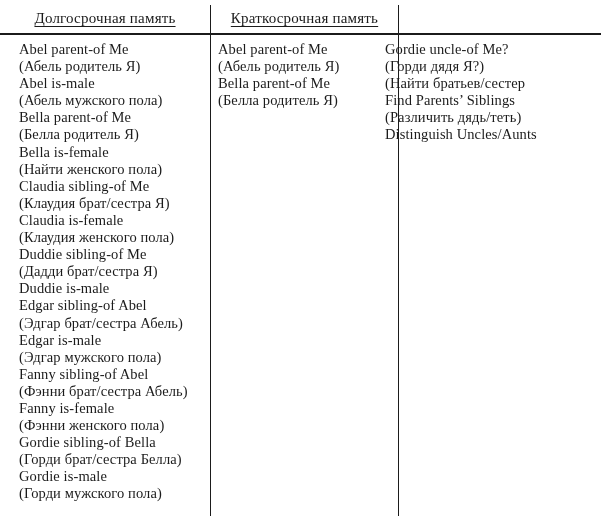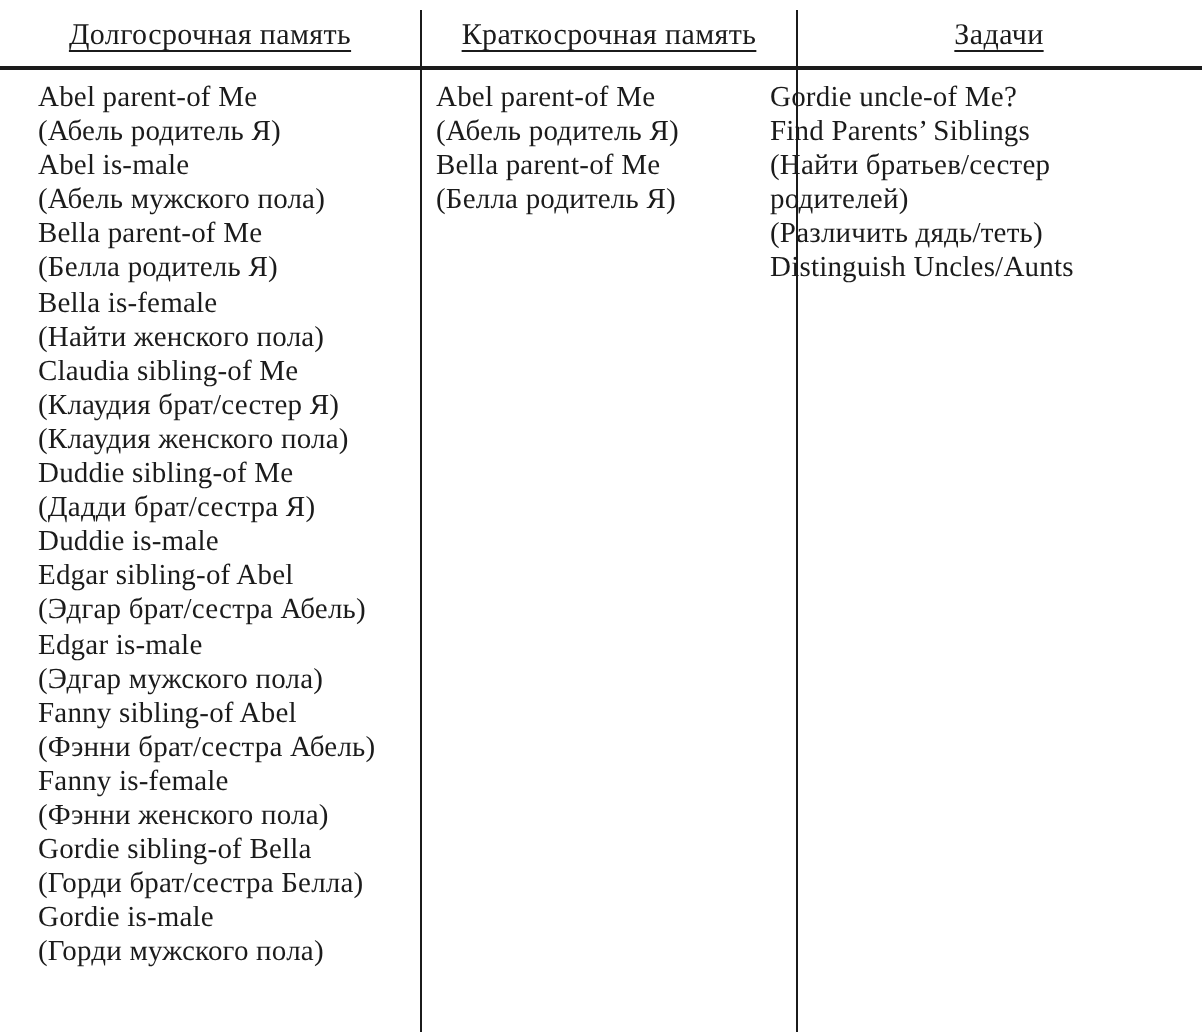"Задачи" div.hdr { html: <div> <span>Задачи</span> </div> -> none }
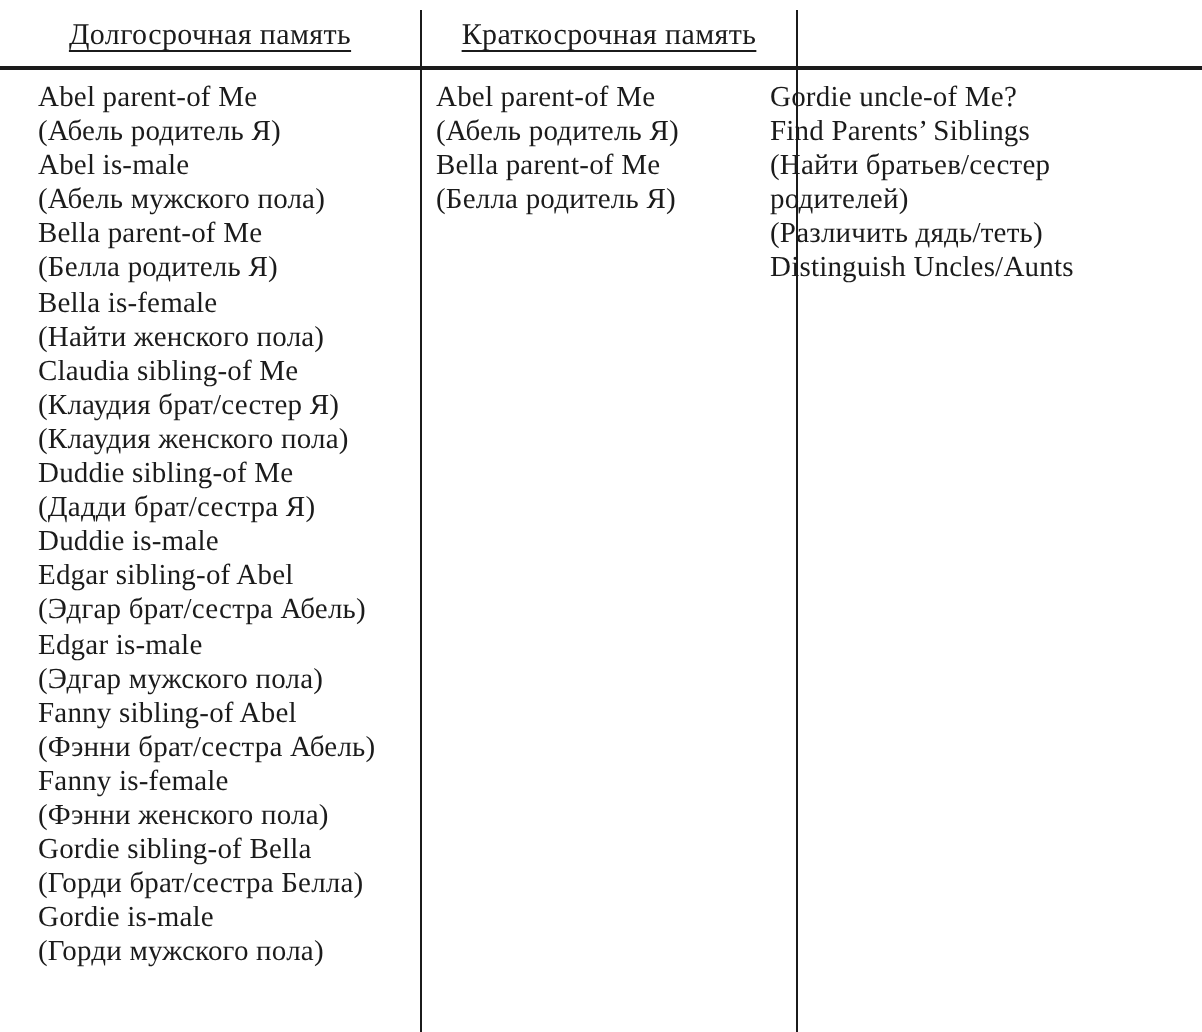"(Горди дядя Я?)" div.line { html: none -> <div>(Горди дядя Я?)</div> }
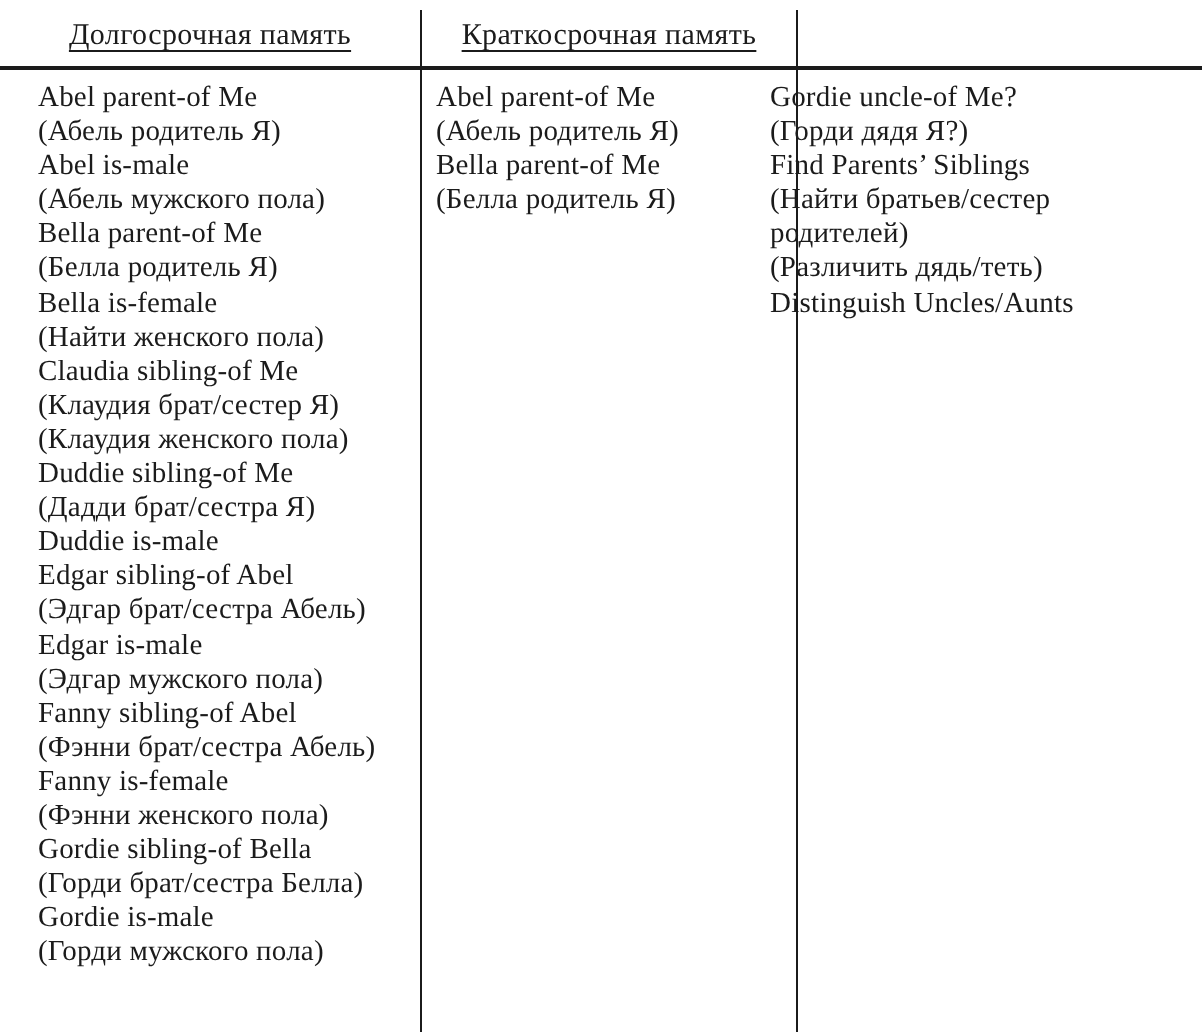"Find Parents’ Siblings" div.line { order: before "(Найти братьев/сестер" -> after "(Найти братьев/сестер" }
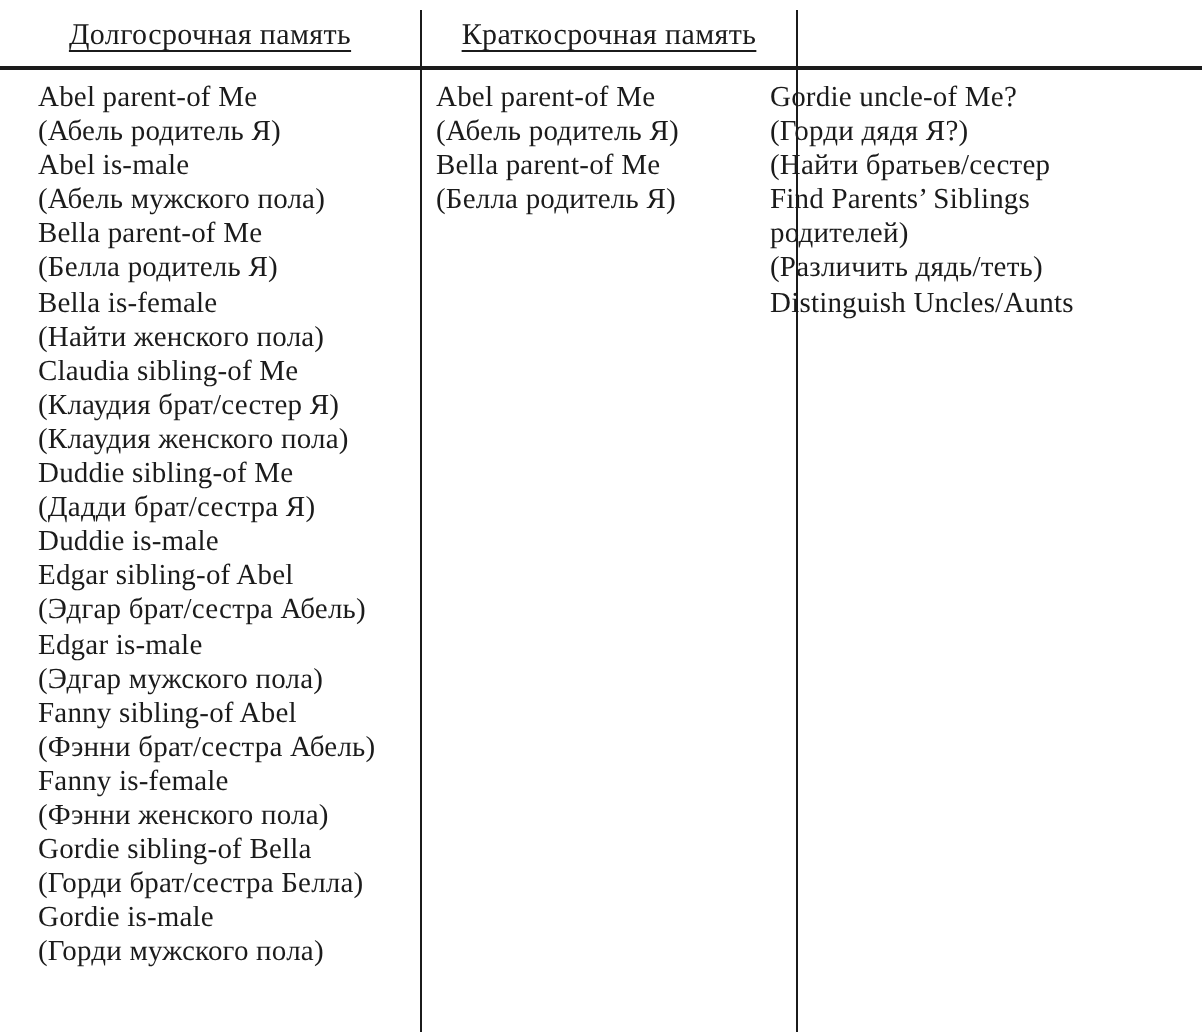"родителей)" div.line { html: <div>родителей)</div> -> none }
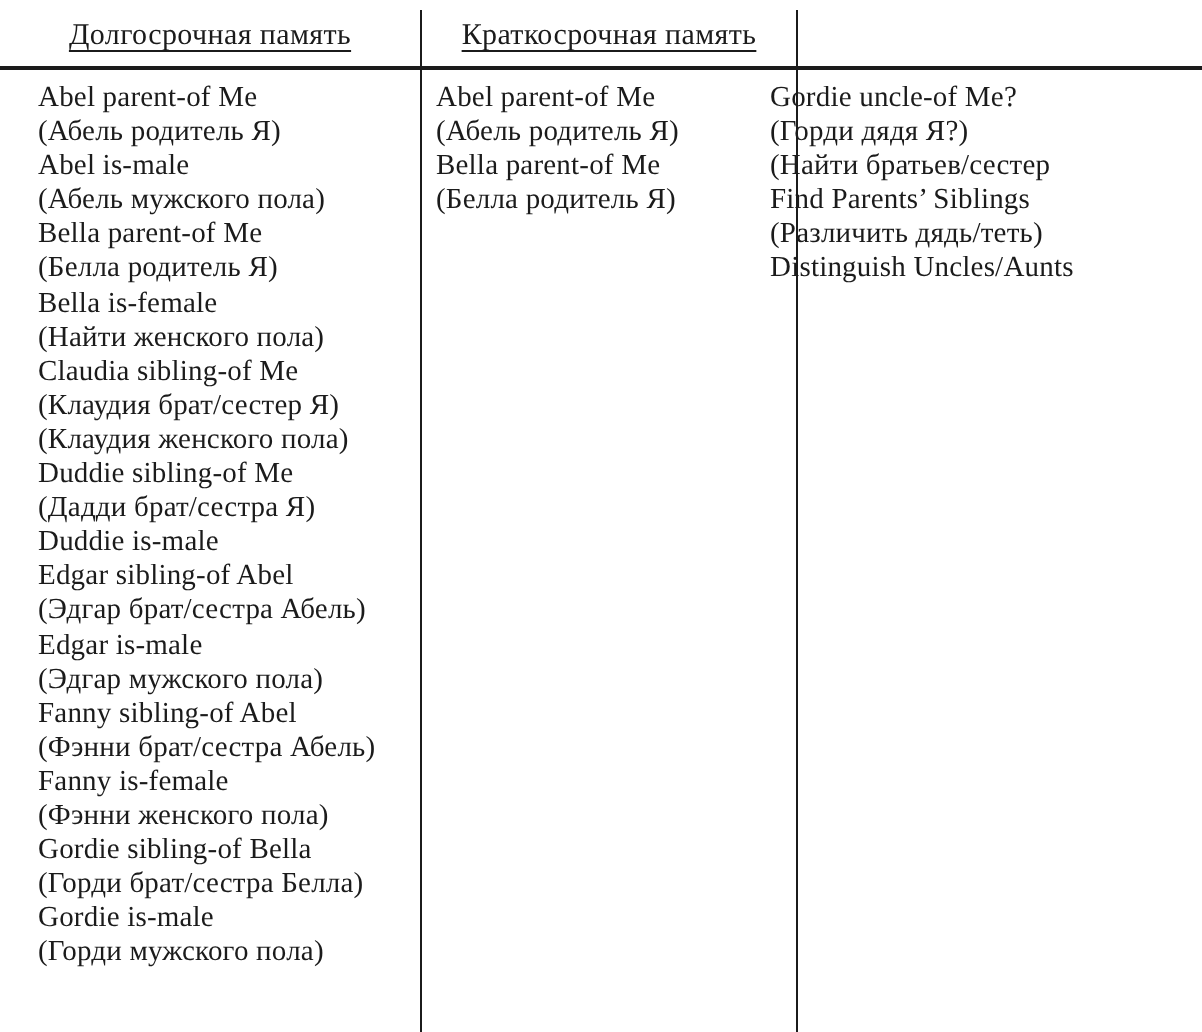"(Клаудия брат/сестер Я)" div.line { text: брат/сестер -> брат/сестра }
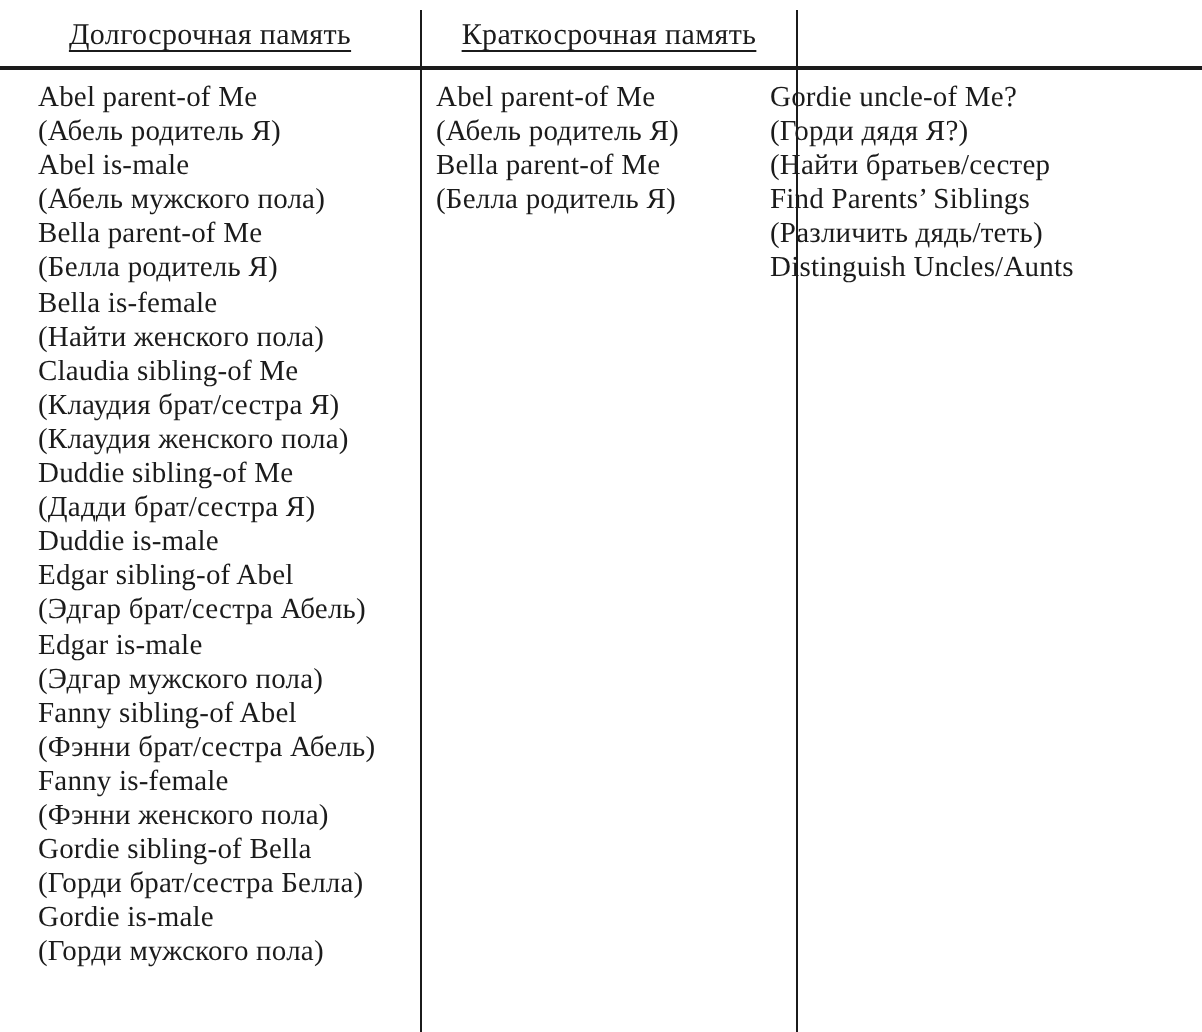"Claudia is-female" div.line { html: none -> <div>Claudia is-female</div> }
